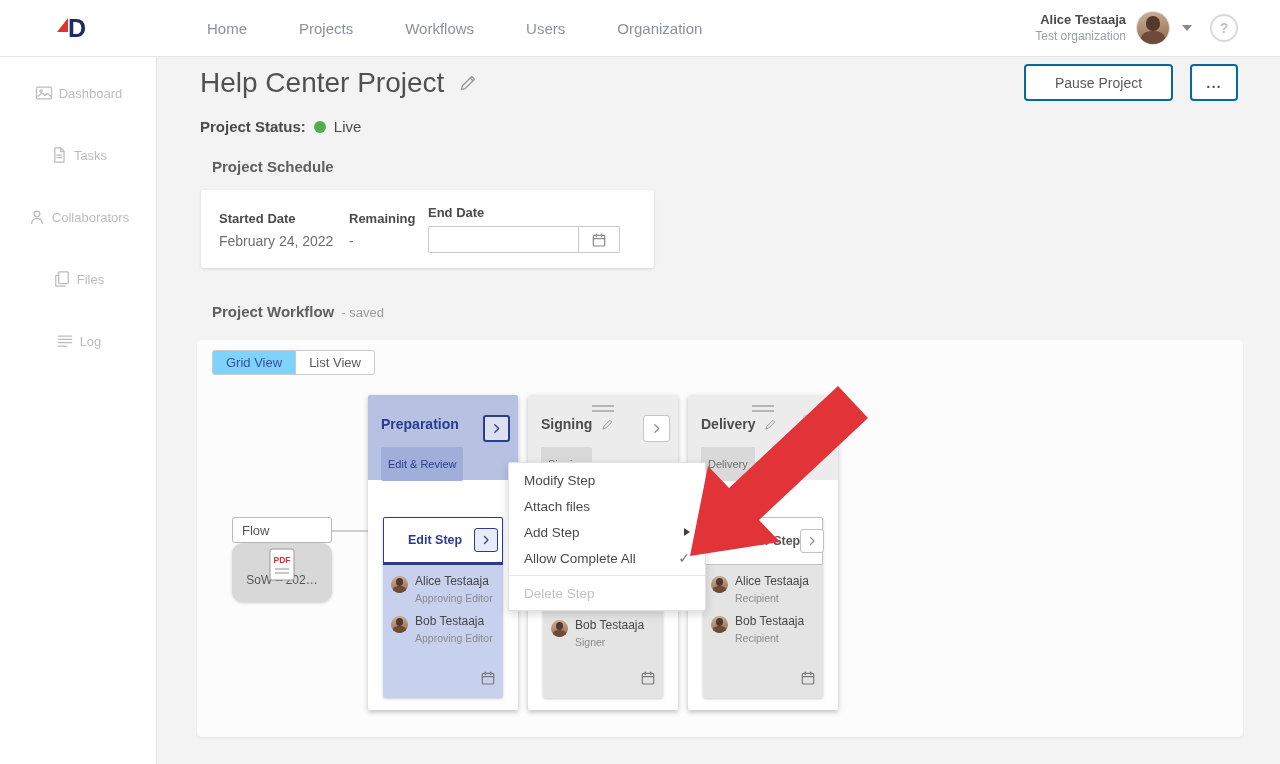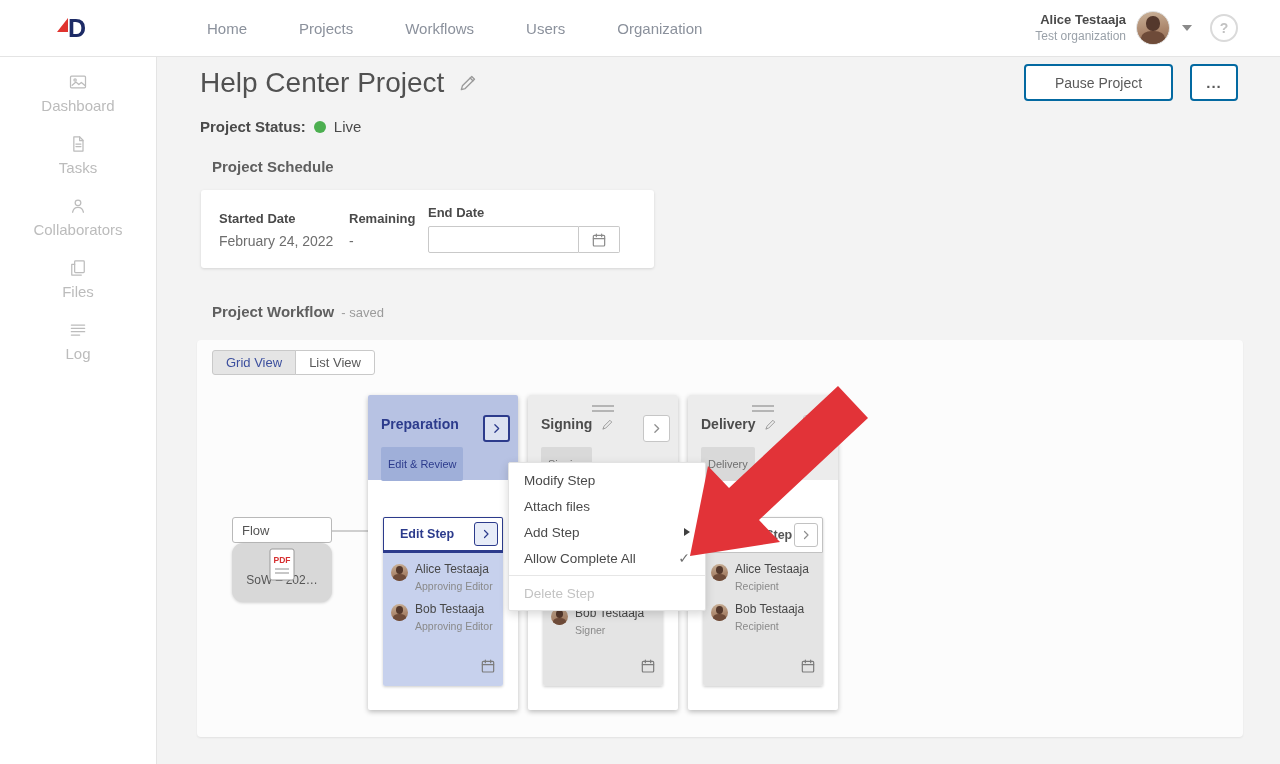"Dashboard" .side-item { flex-direction: column -> row; font-size: 15px -> 13px }
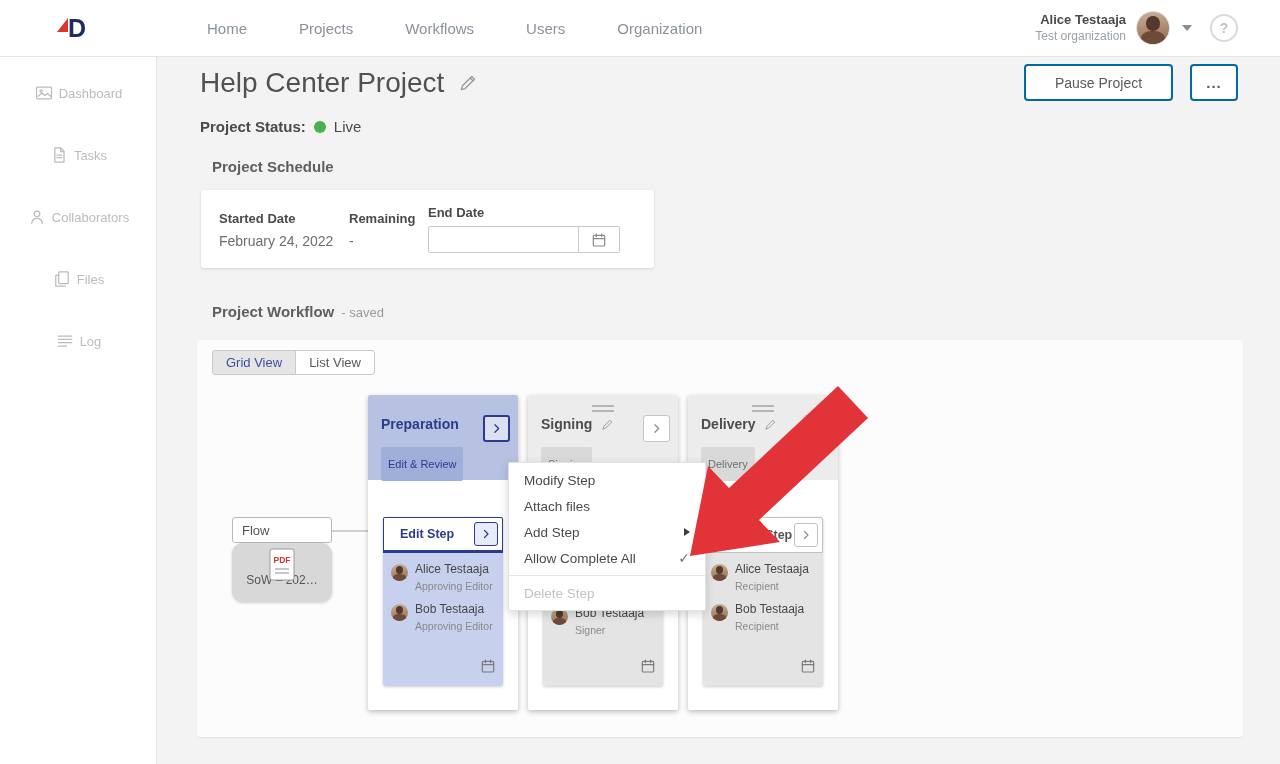"Grid View" .vt-grid { background: #e5e5e5 -> #7dd3fc }
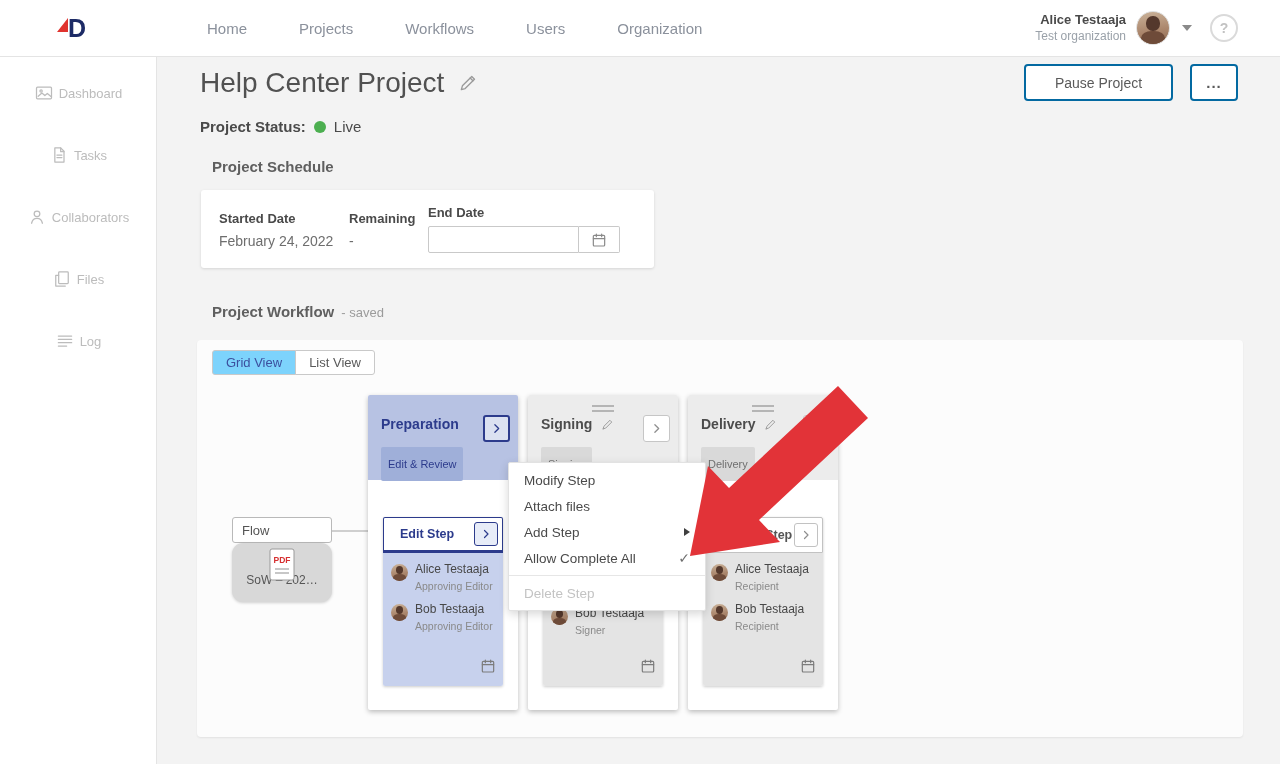"Edit Step" .ss-header { height: 36px -> 48px; padding: 0 4px 0 16px -> 0 4px 0 24px }
